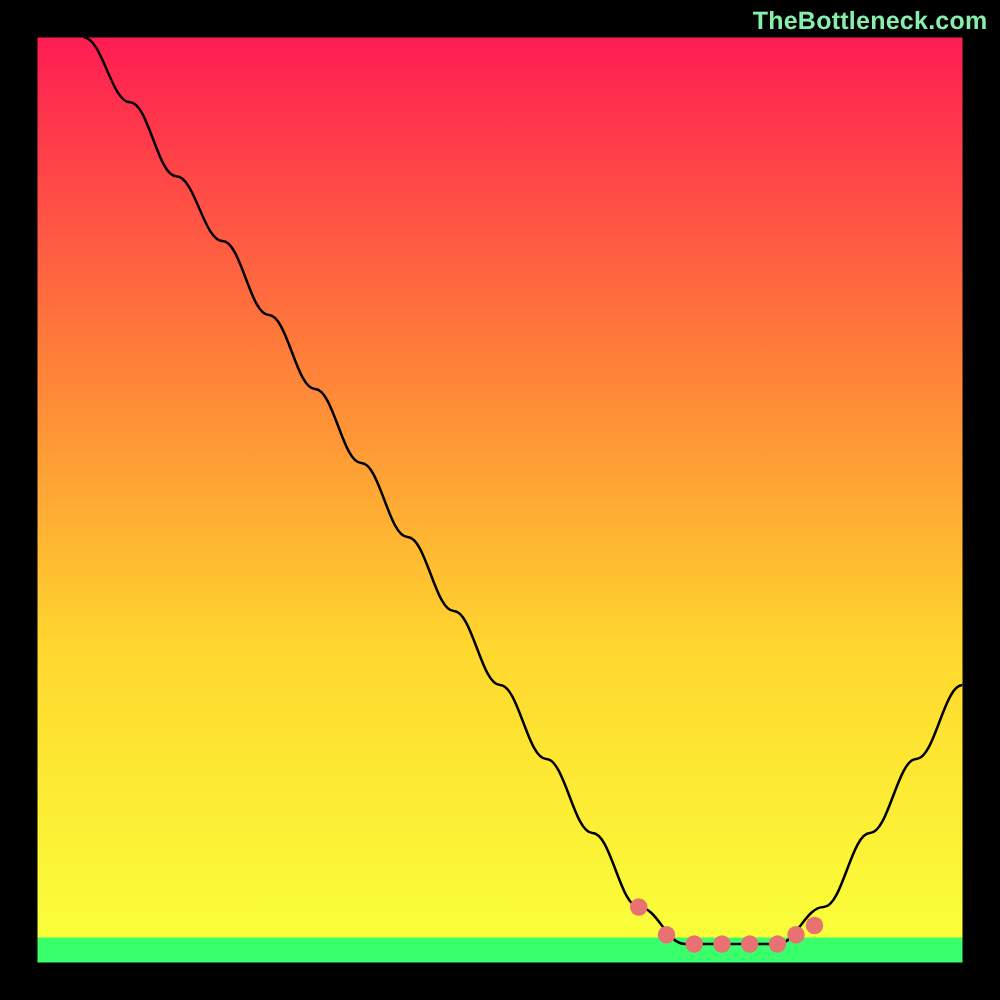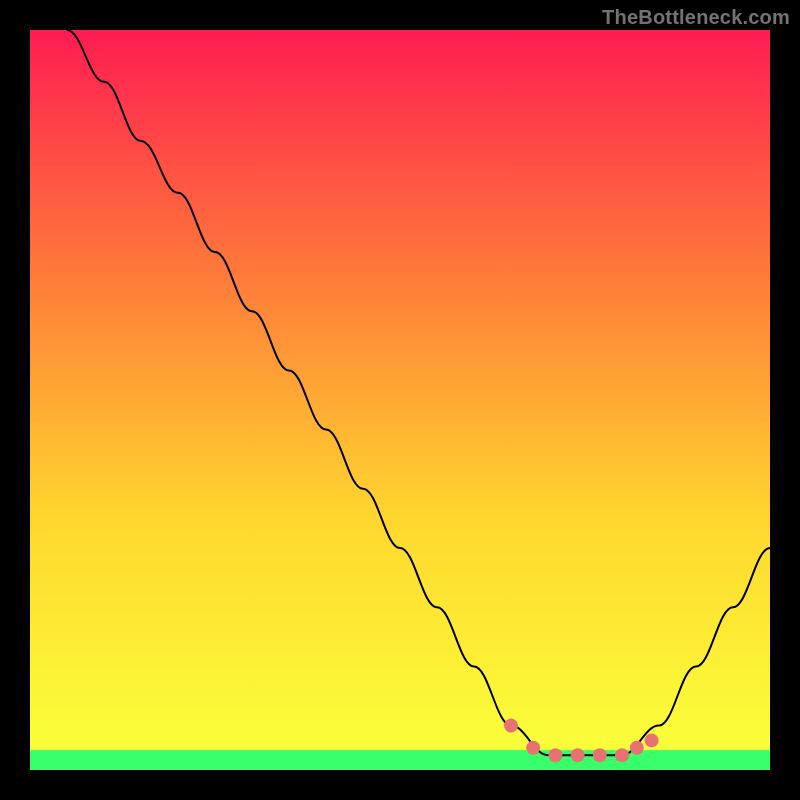"TheBottleneck.com" .watermark { color: #737373 -> #86efac }
